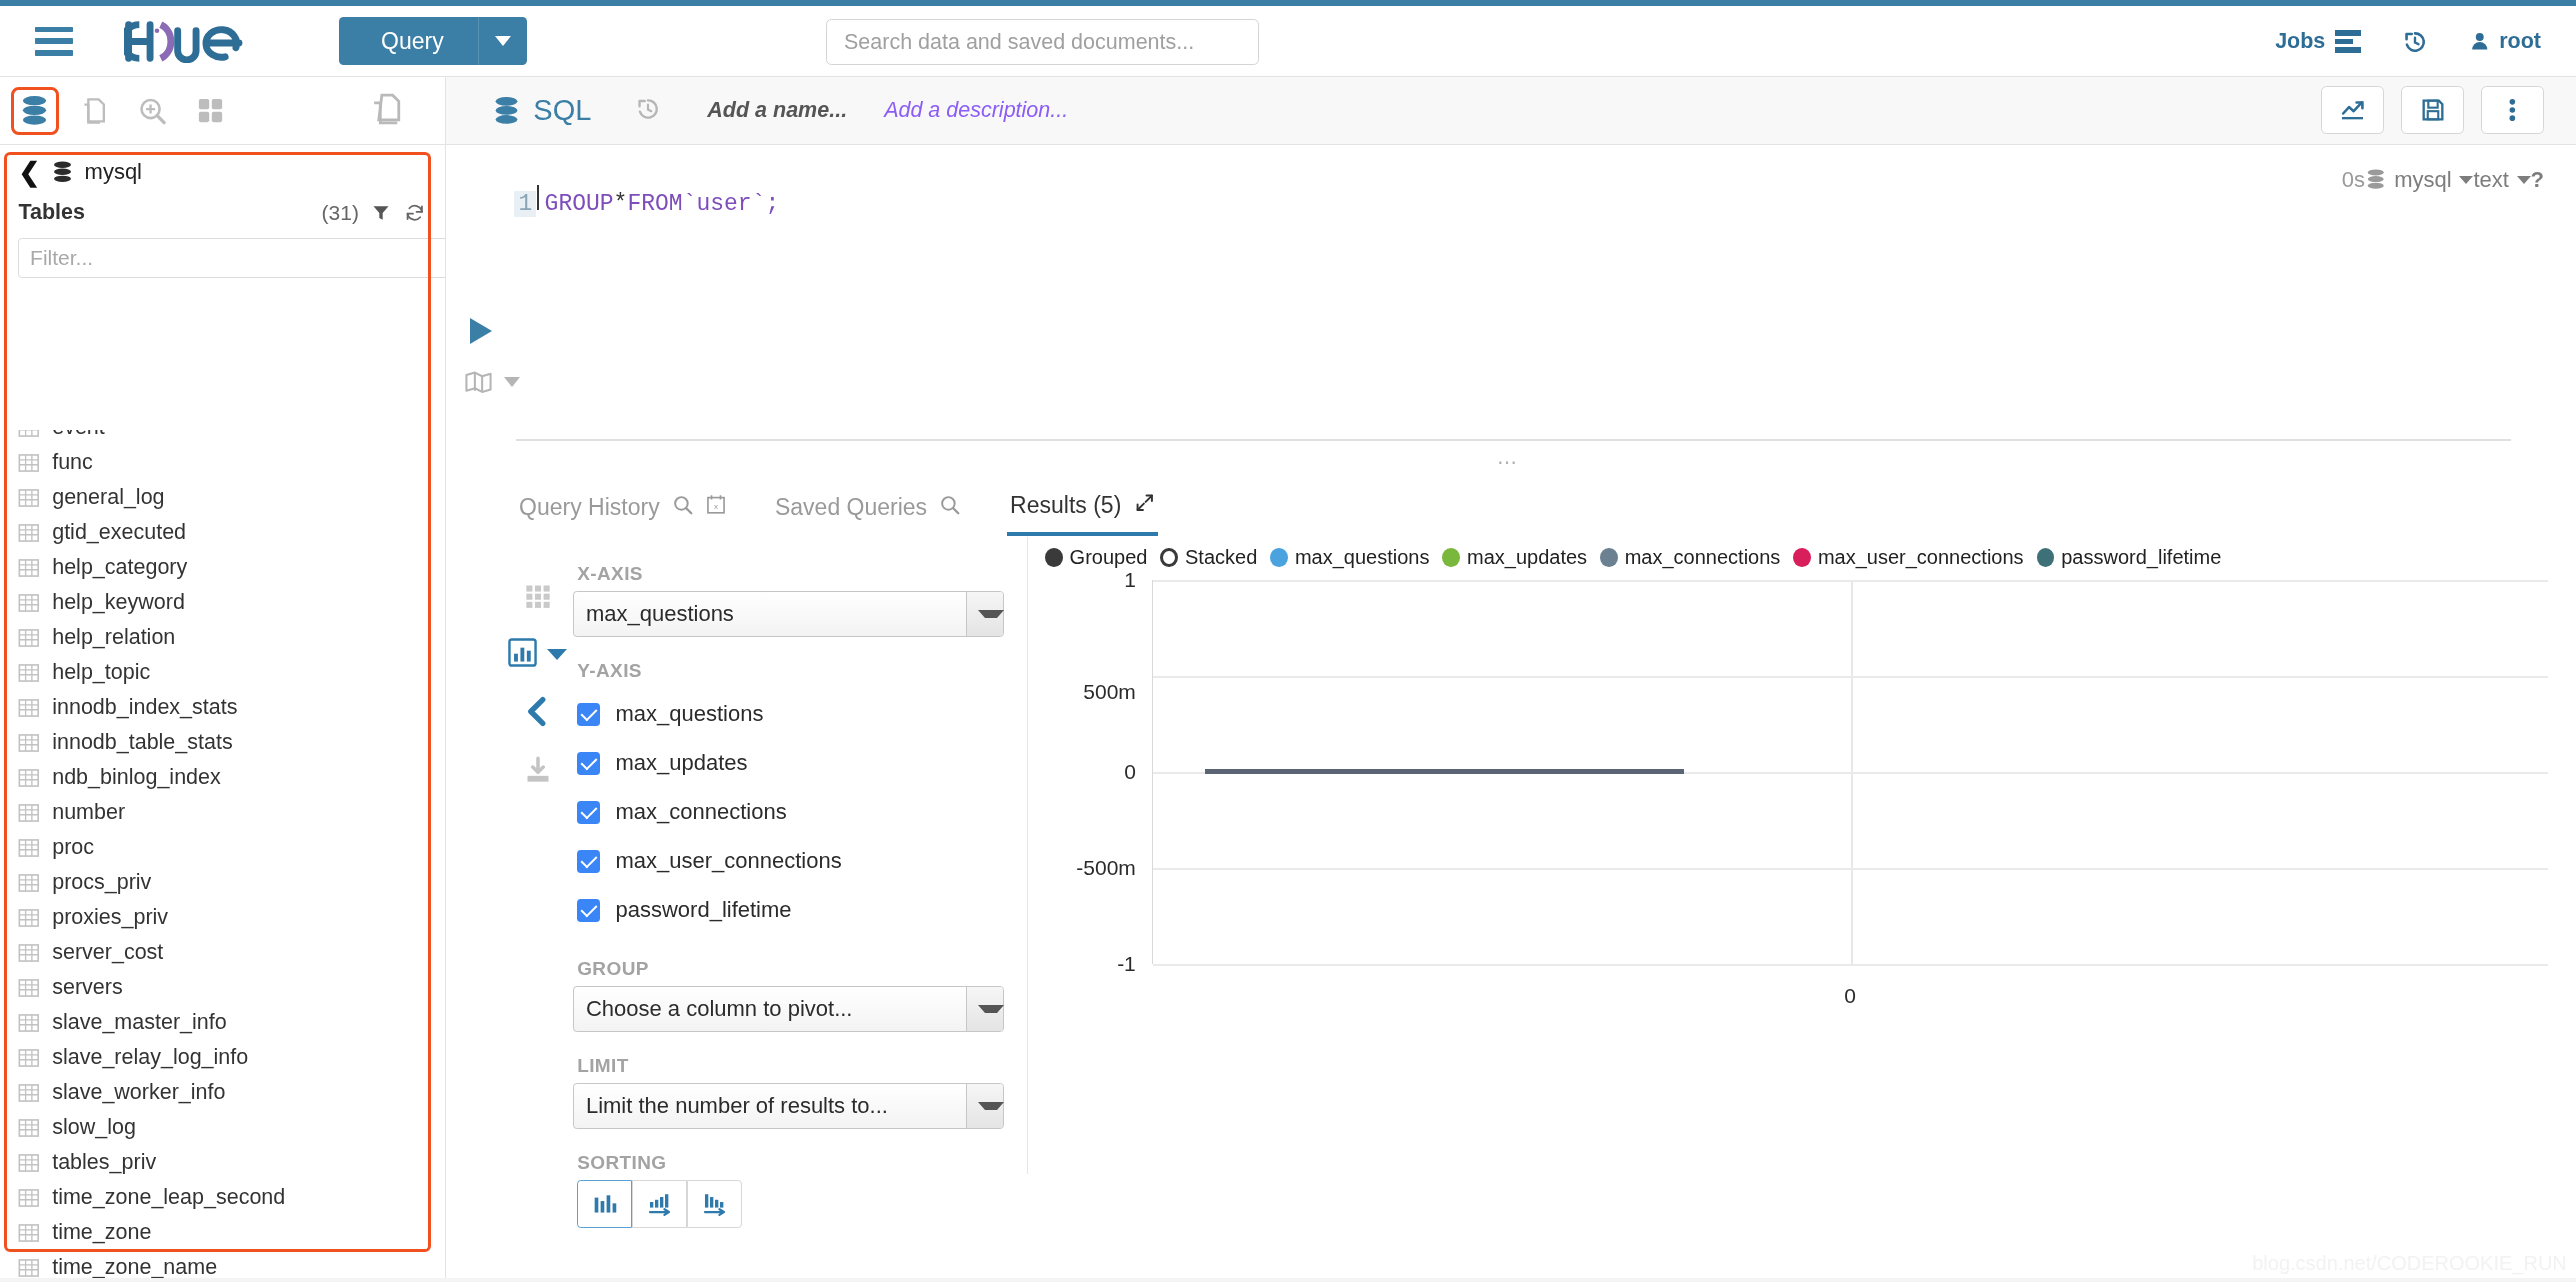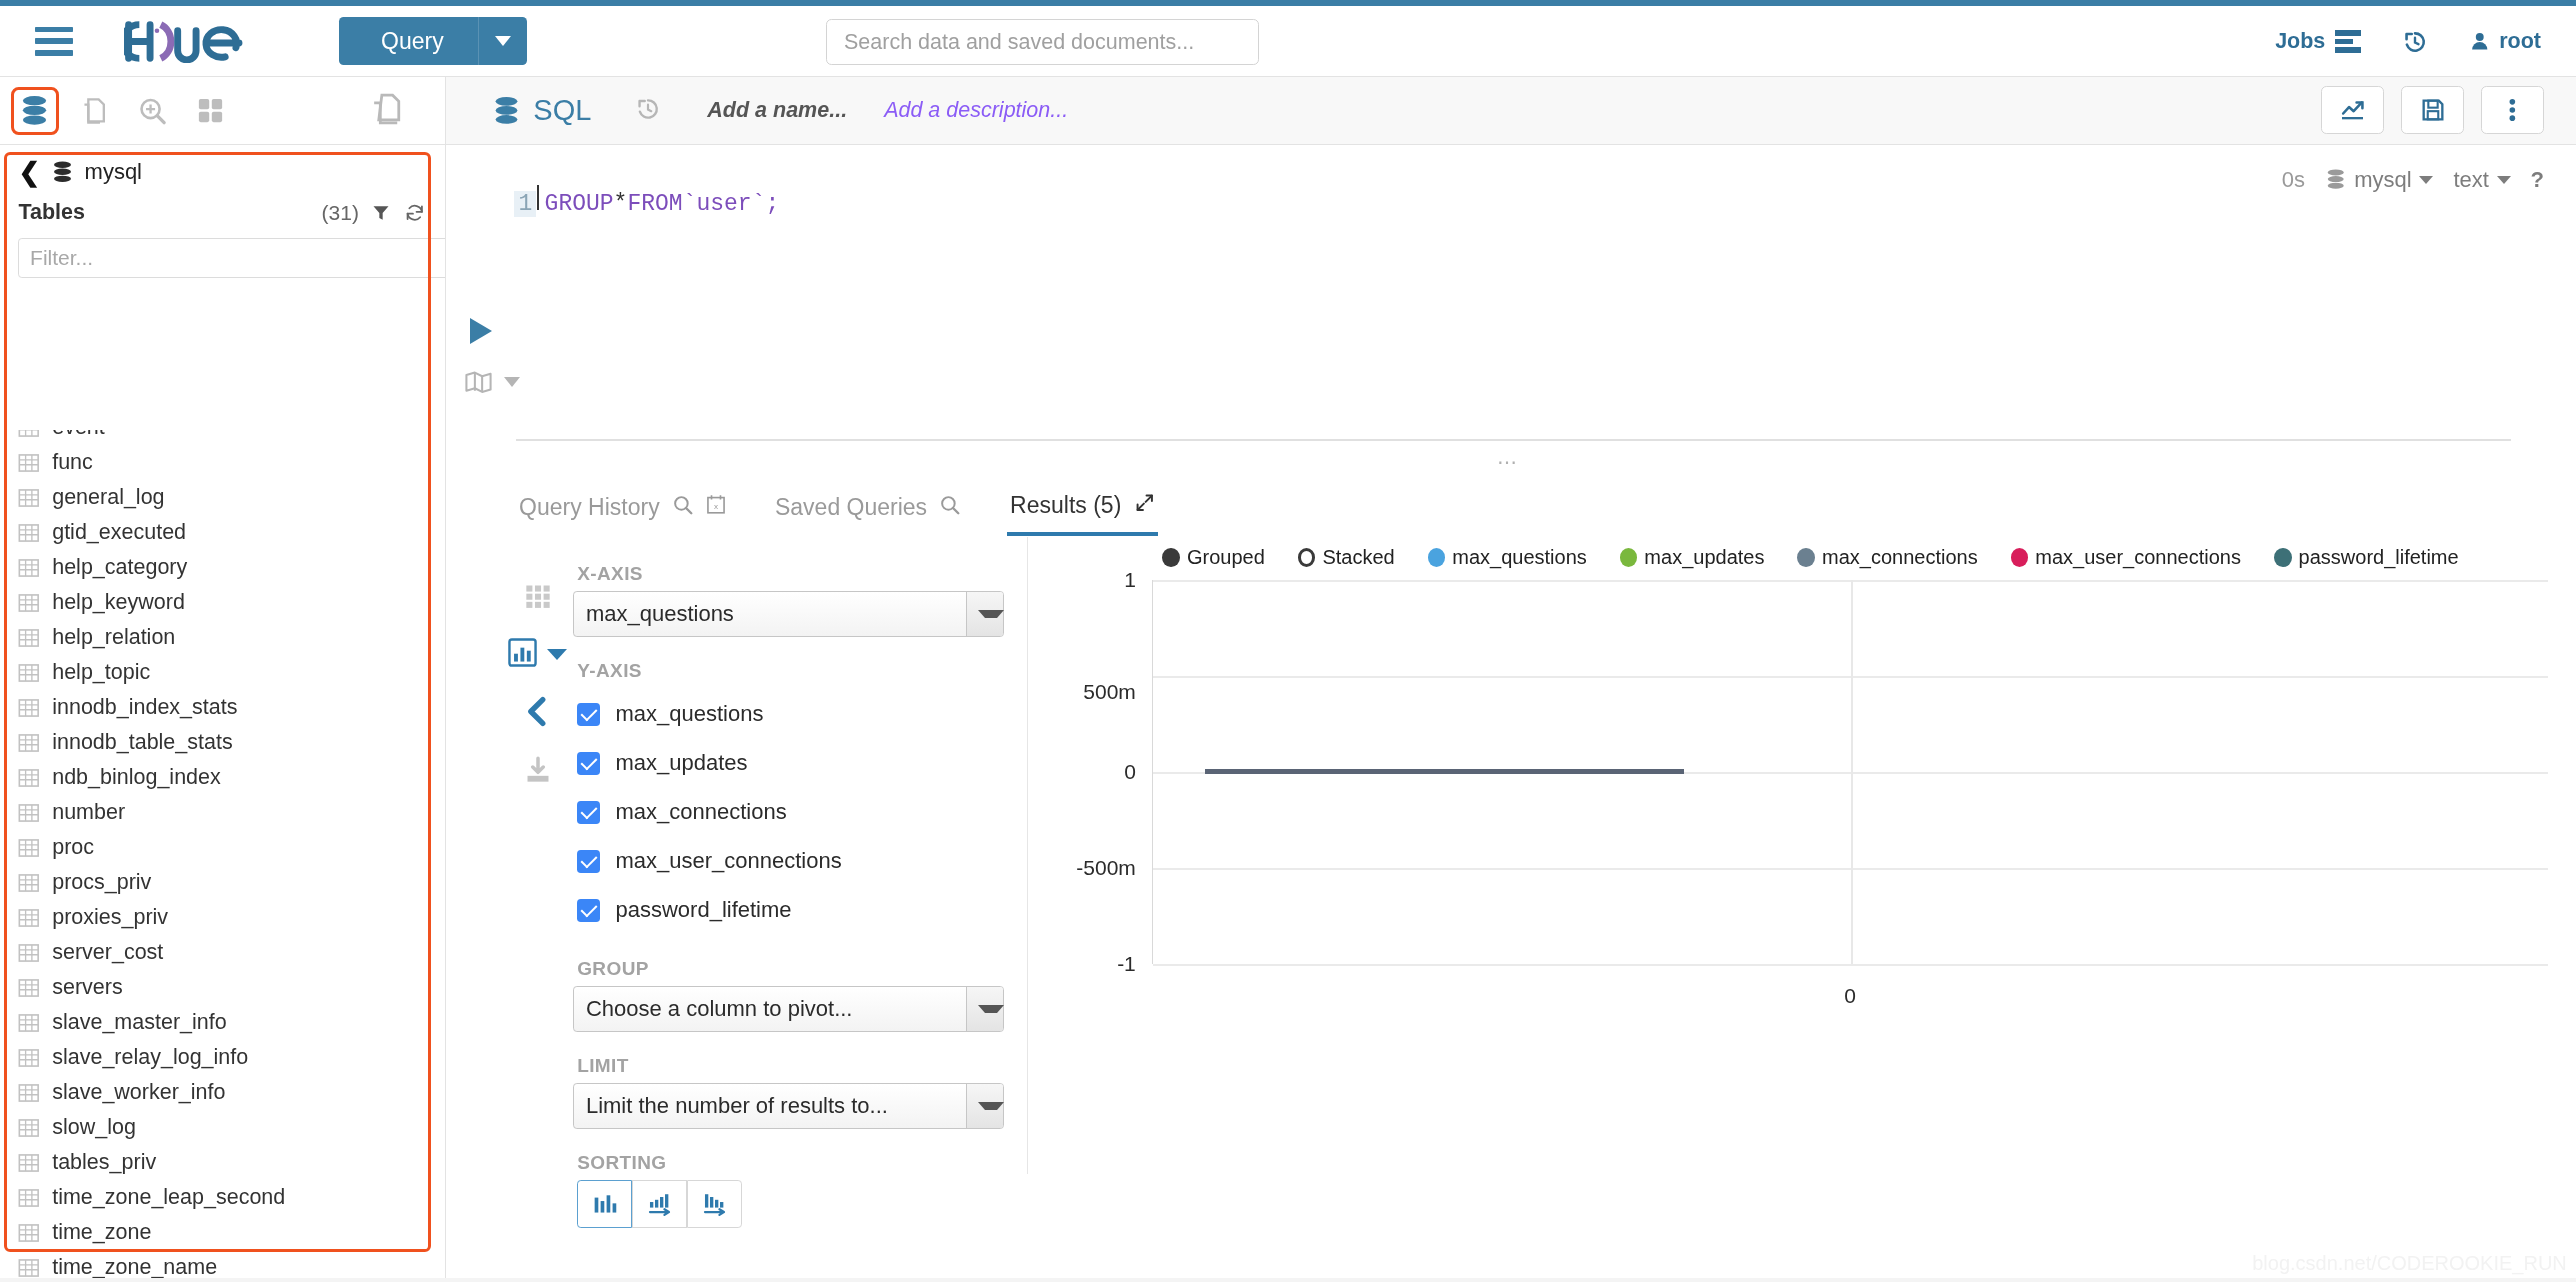"0s" .editor-status { gap: 20px -> none }
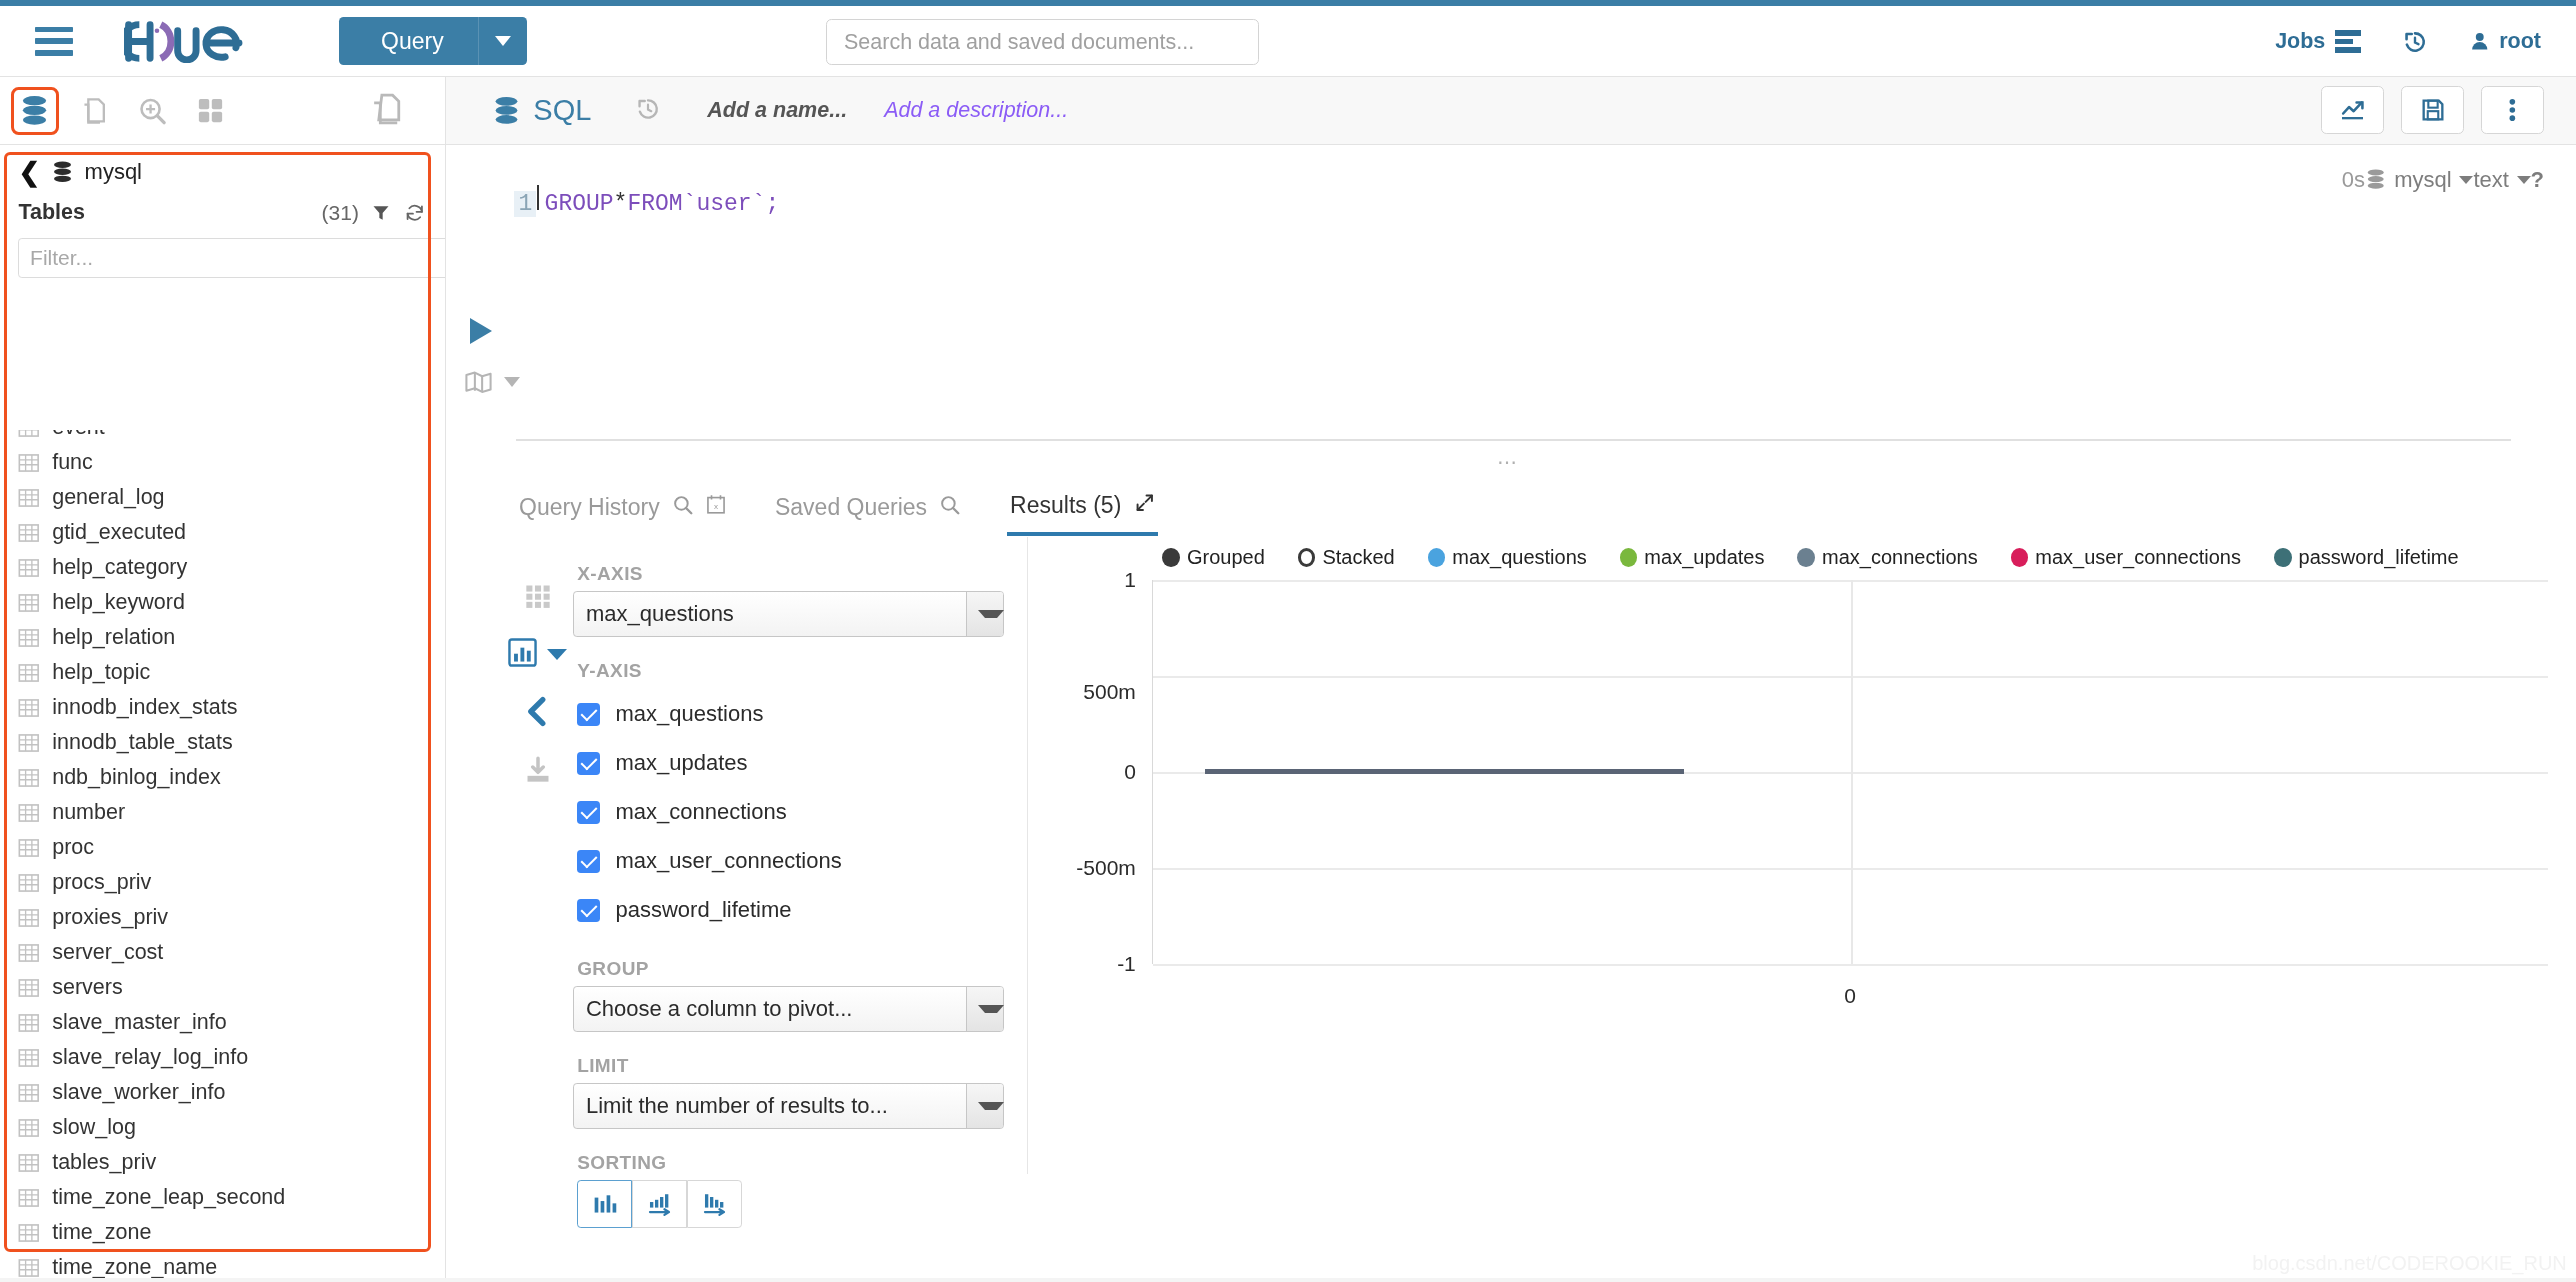"Grouped" .legend { gap: 33px -> 13px; justify-content: center -> none }
